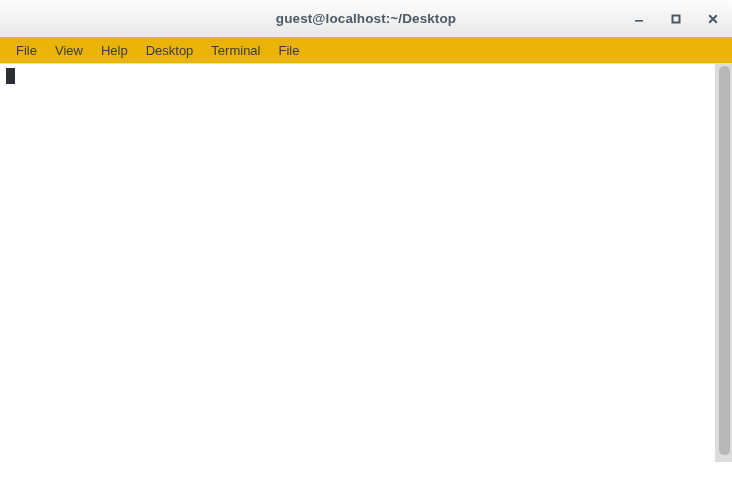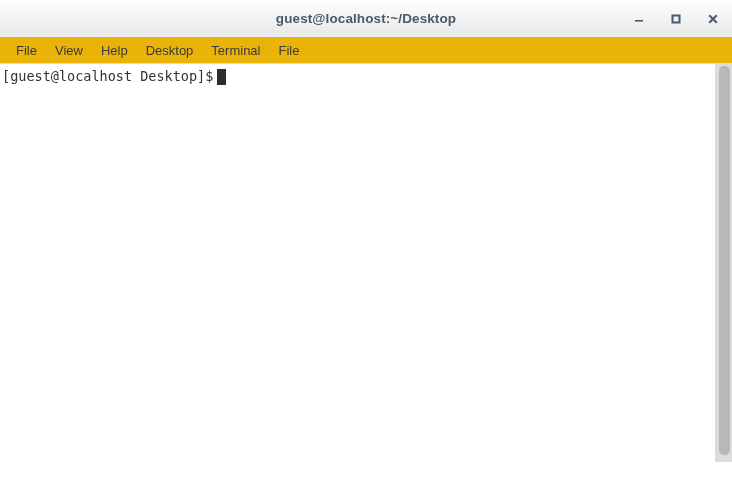"[guest@localhost Desktop]$" span { html: <span>[guest@localhost Desktop]$</span> -> none }
